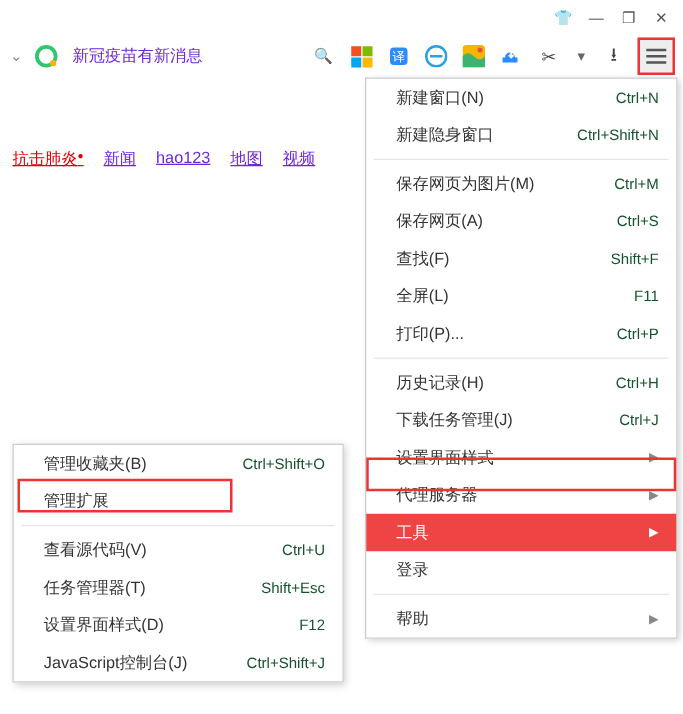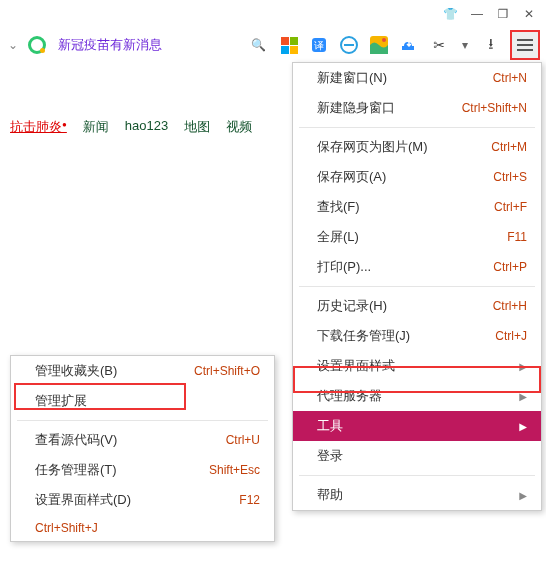"Ctrl+N" .menu-item .sc { color: #c2410c -> #14532d }
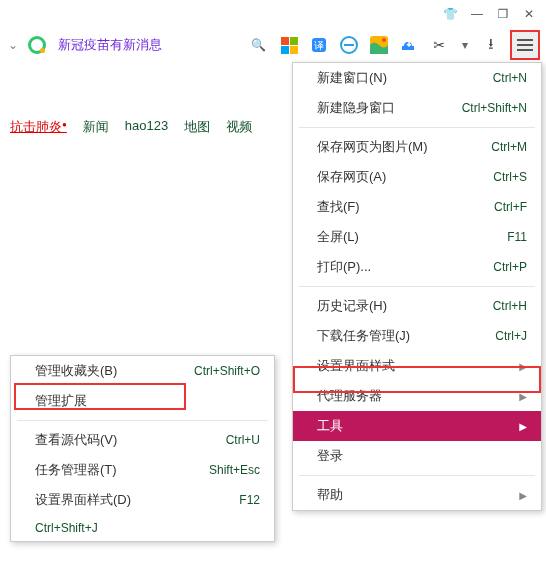"新闻" .navlinks a { color: #14532d -> #6d28d9; text-decoration: none -> underline }
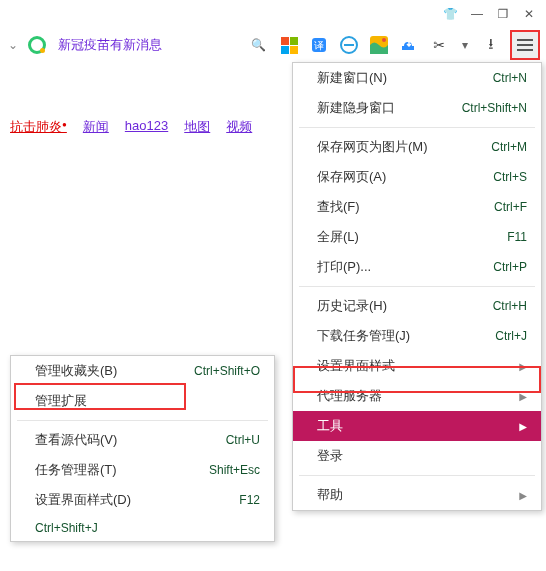"Ctrl+F" span.sc { text: Ctrl+F -> Shift+F }
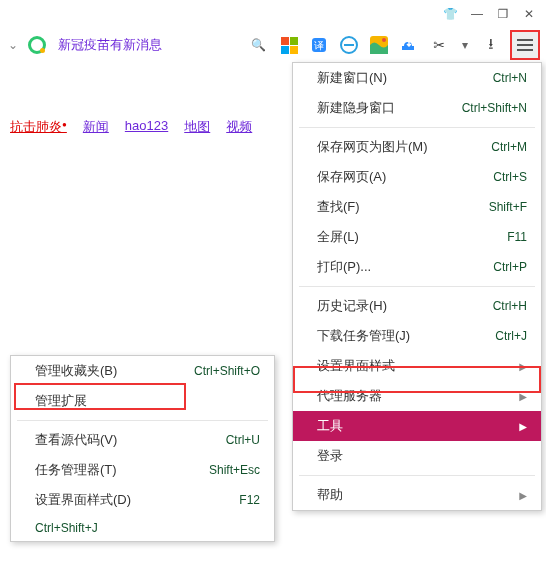"工具" .menu-item.sel { background: #be185d -> #ef4444 }
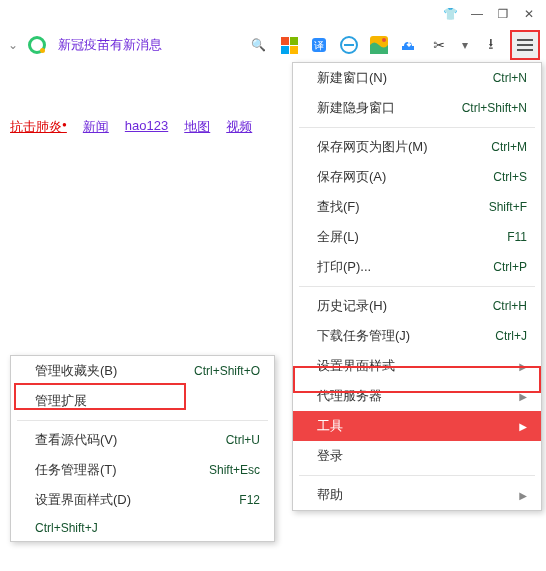"JavaScript控制台(J)" span { html: none -> <span>JavaScript控制台(J)</span> }
